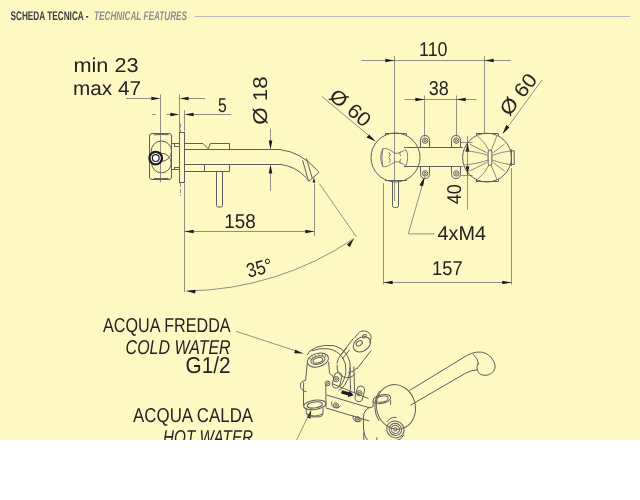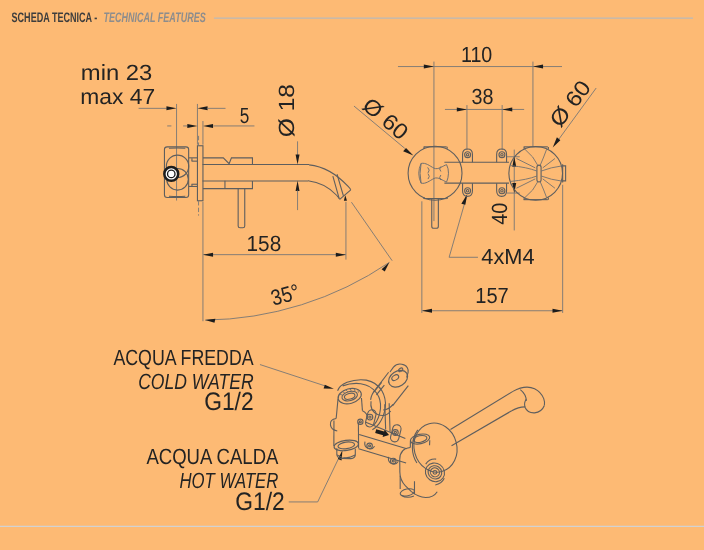"SCHEDA TECNICA -" #page { background: #fdba74 -> #fef9c3; height: 500px -> 440px }
